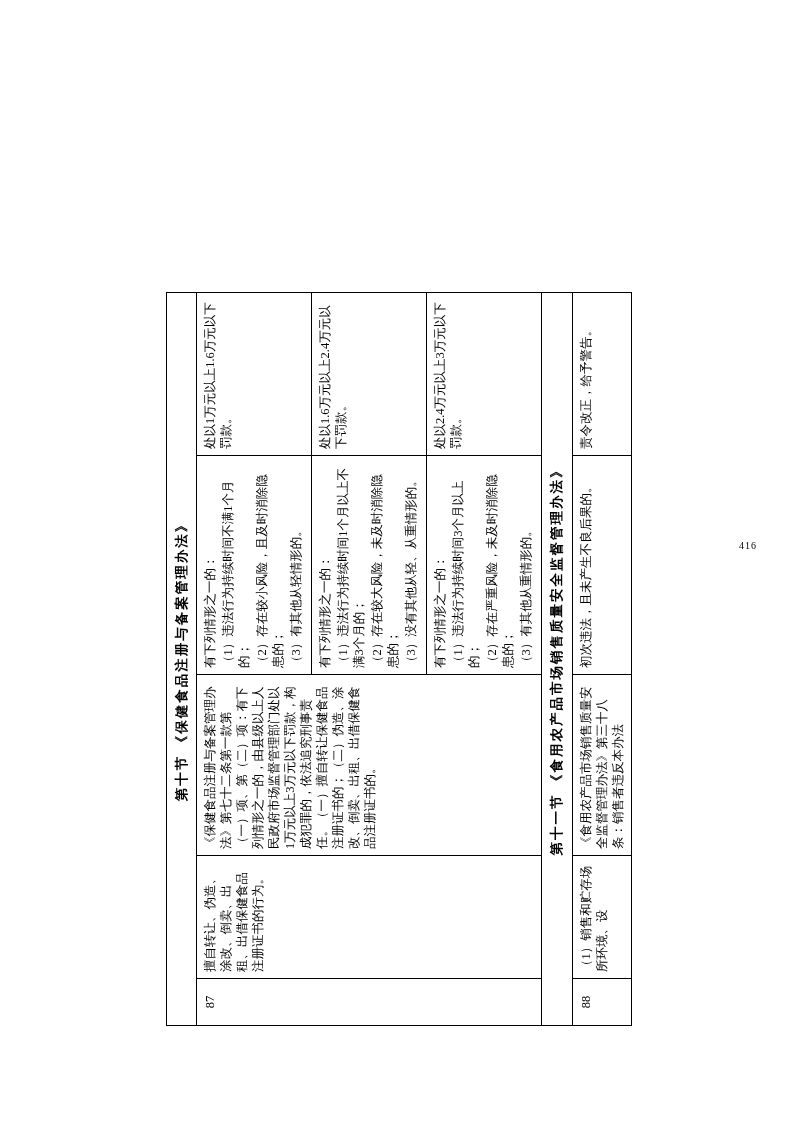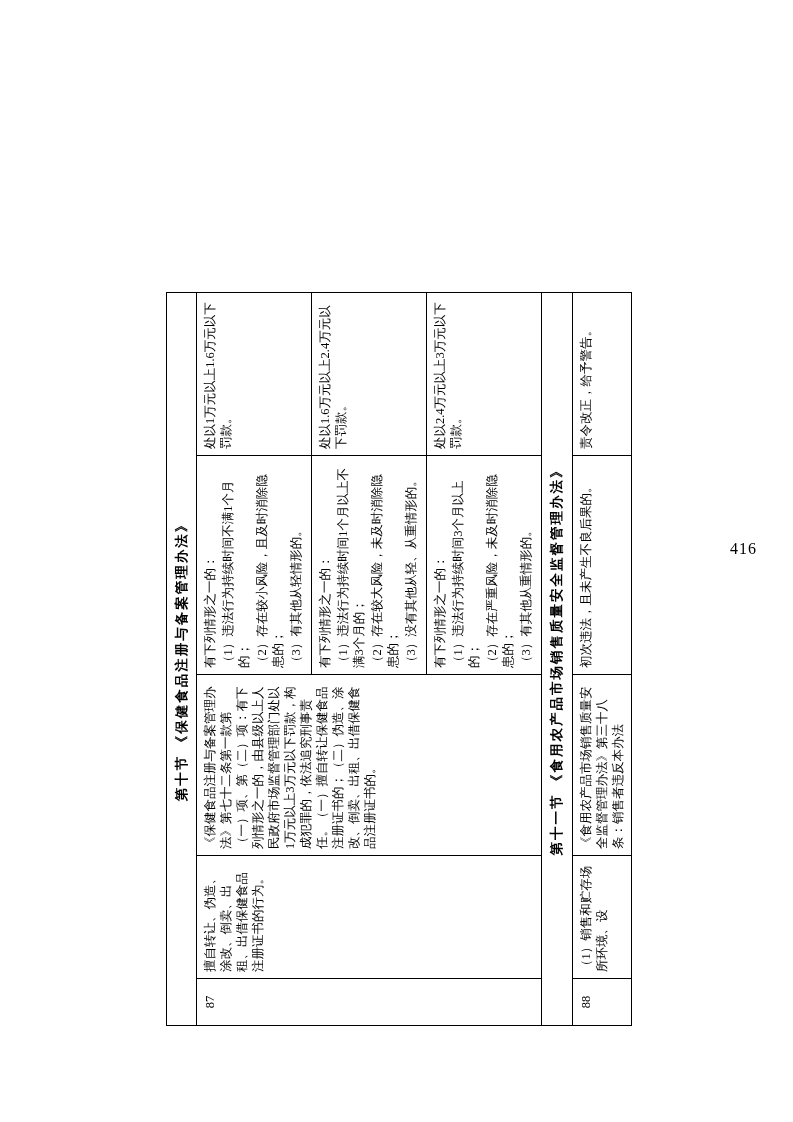"416" .page-number { font-size: 16px -> 10px }
